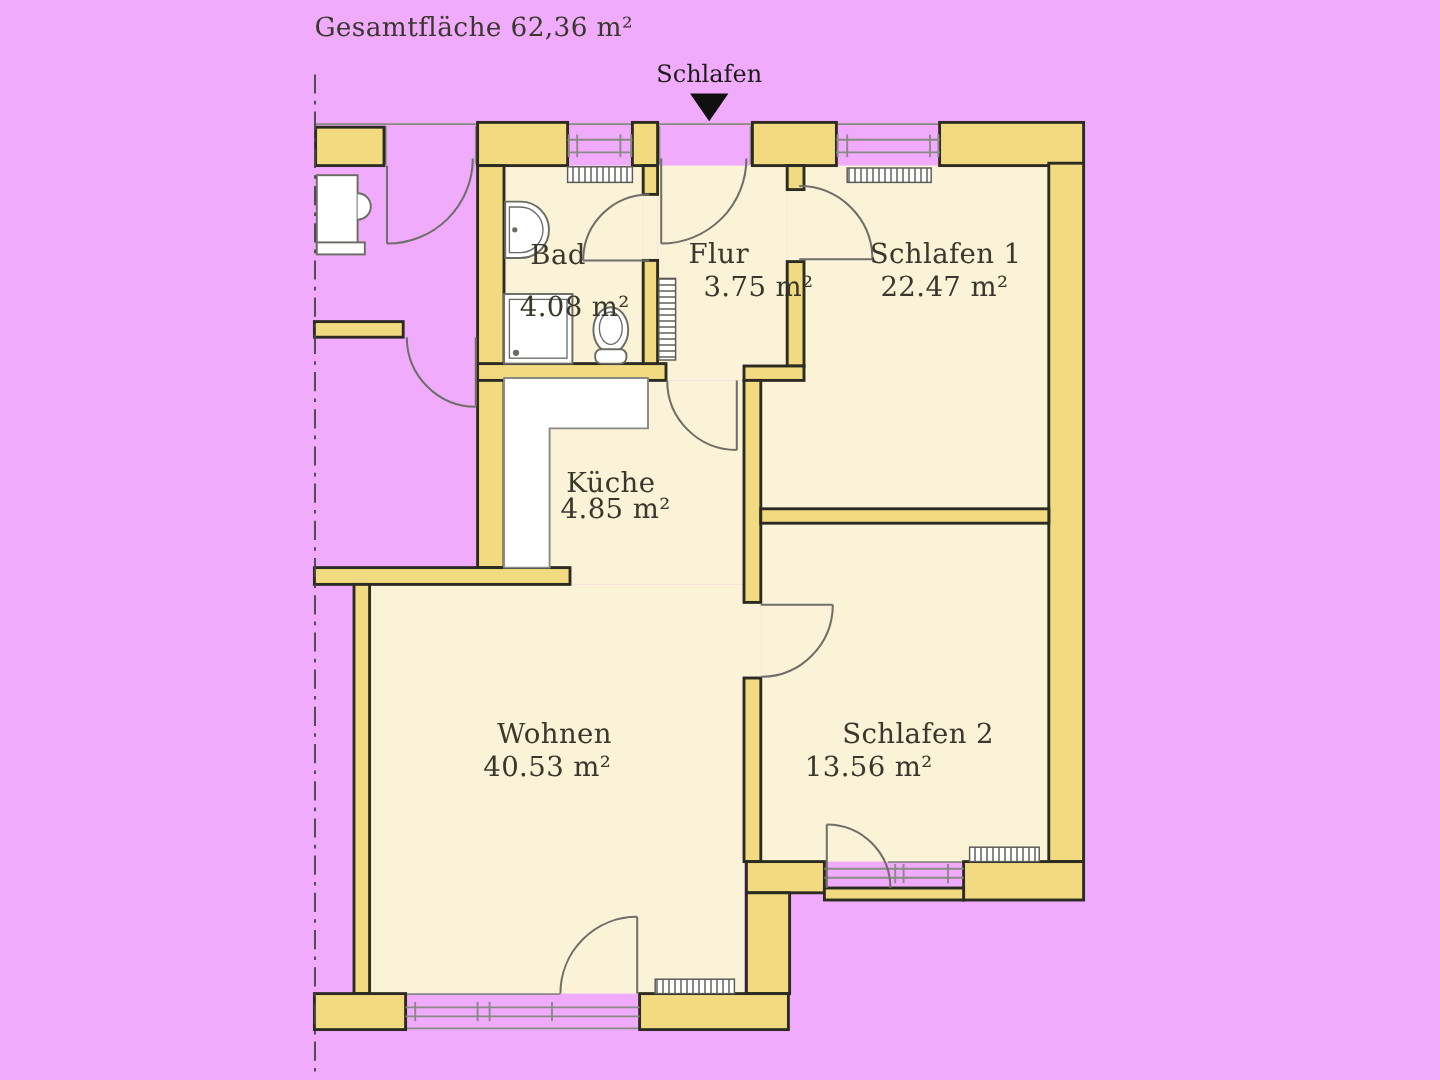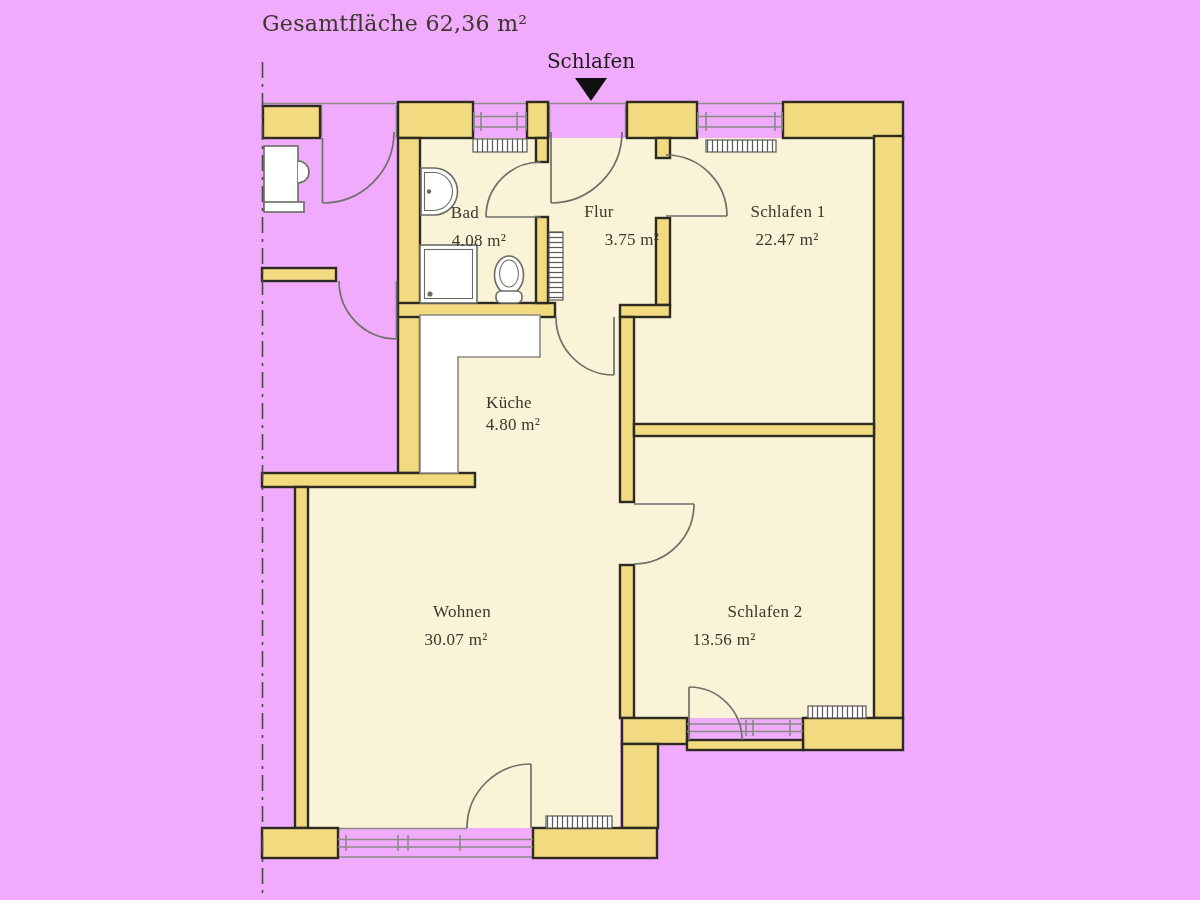"Bad" .lbl { font-family: Liberation Serif, serif -> none; font-size: 17px -> 23px }
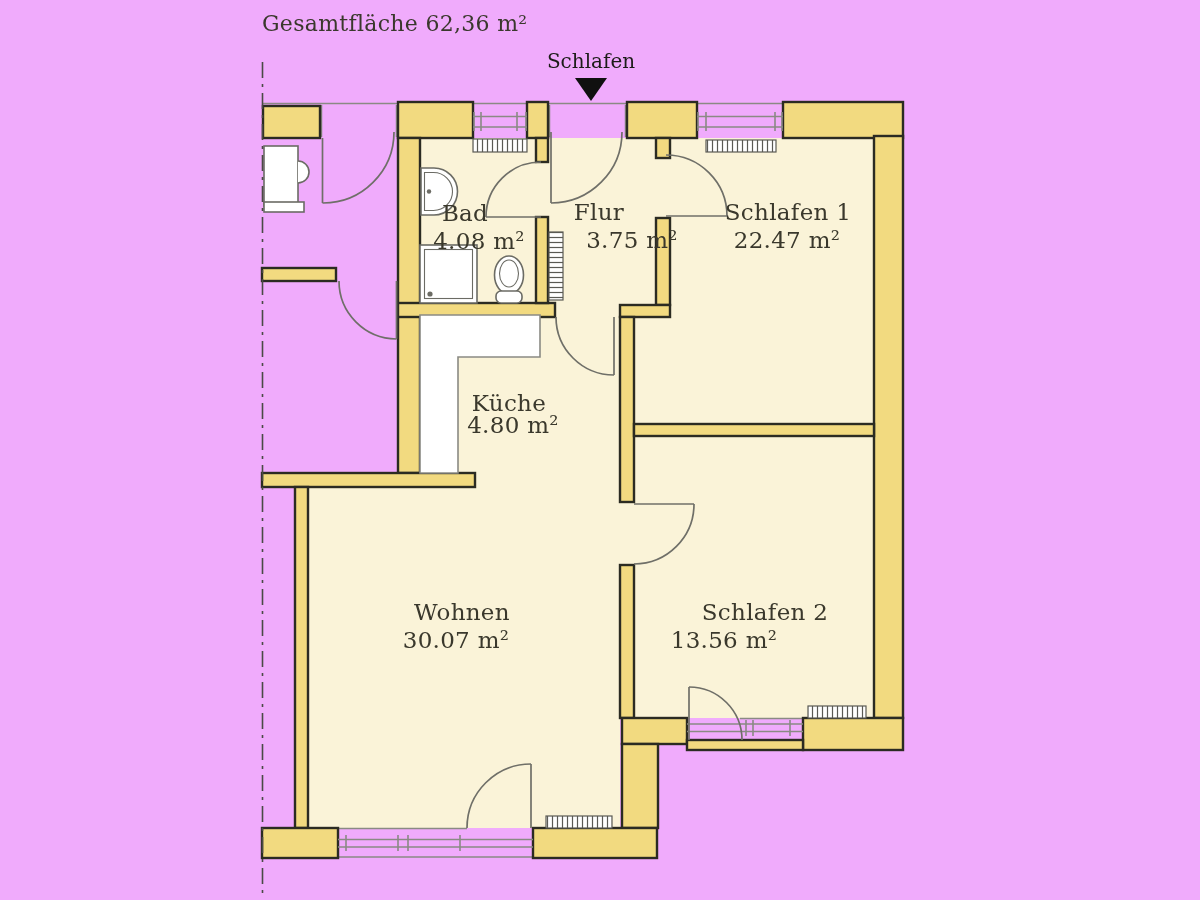"4.08 m²" div.lbl { top: 241px -> 256px }
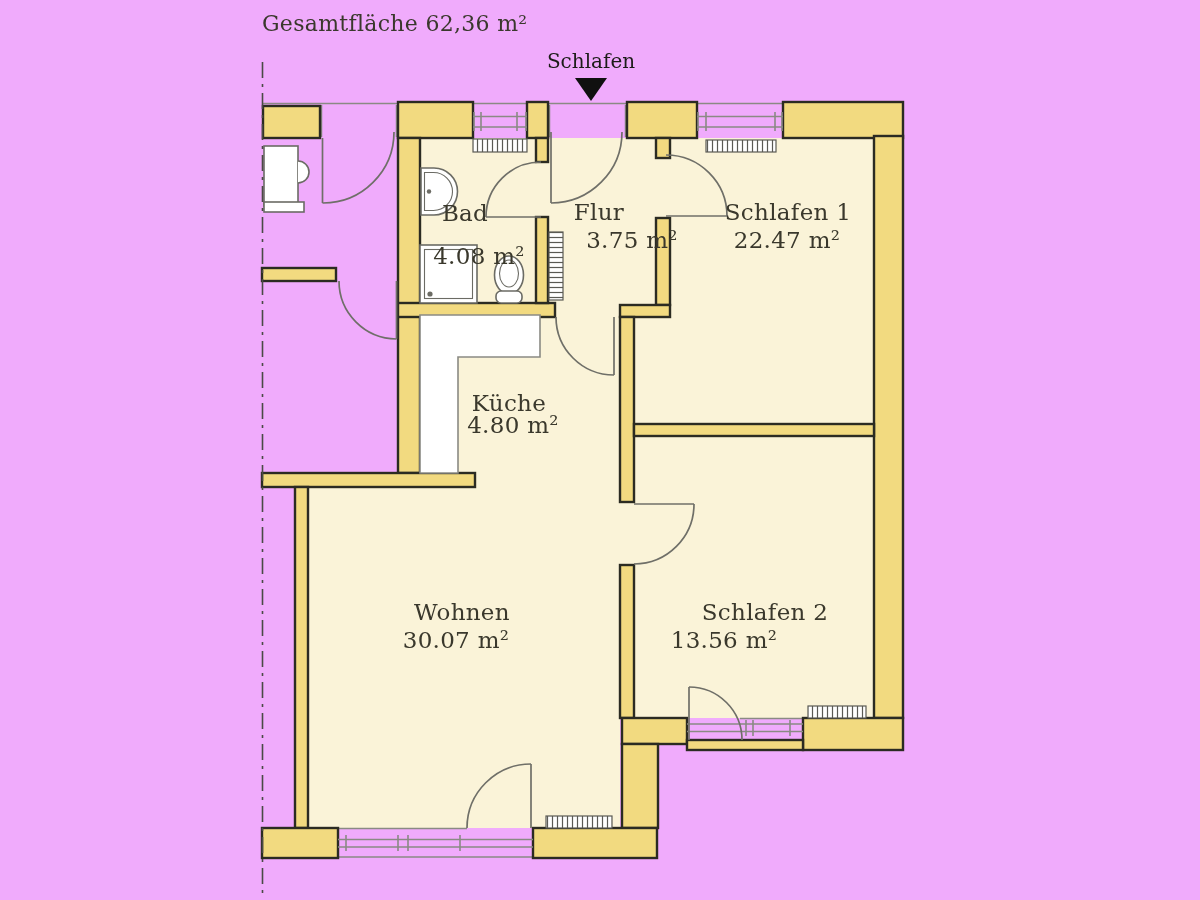"4.80 m²" div.lbl { text: 4.80 -> 4.85 }
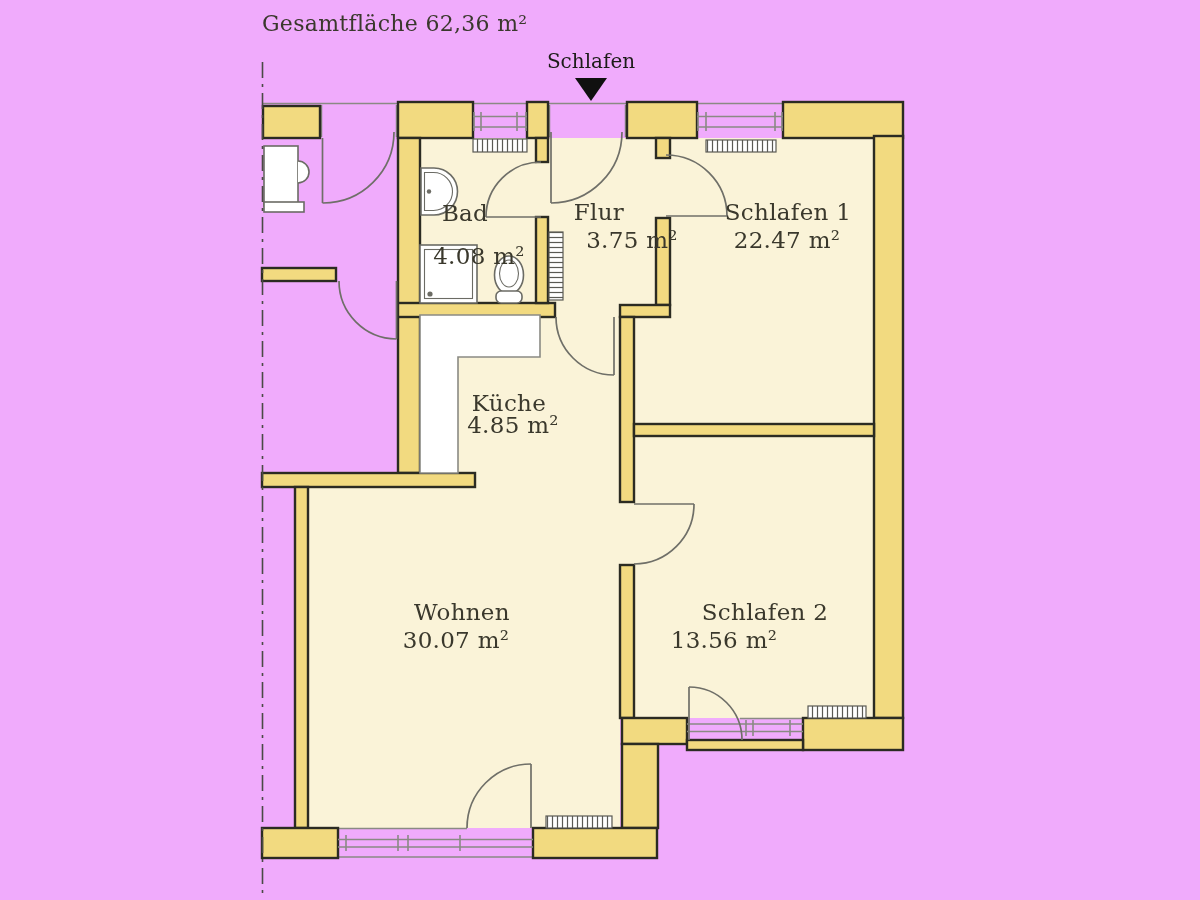"30.07 m²" div.lbl { text: 30.07 -> 40.53 }
